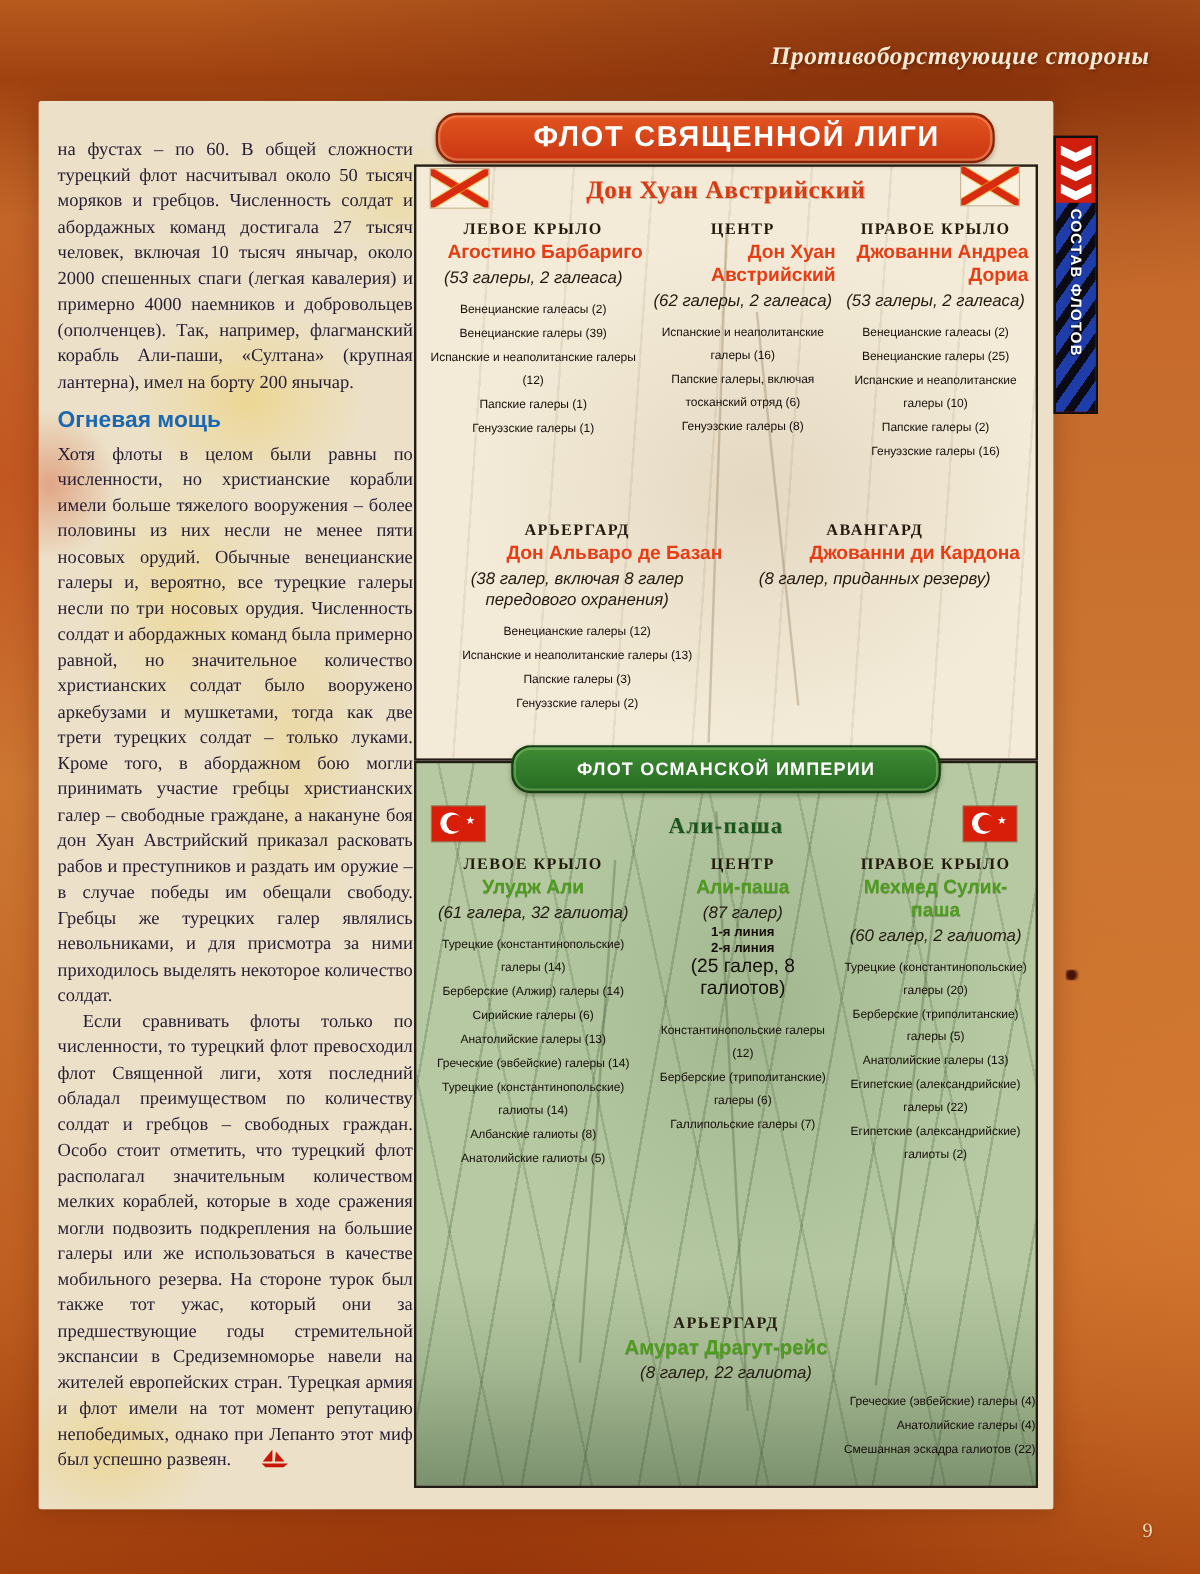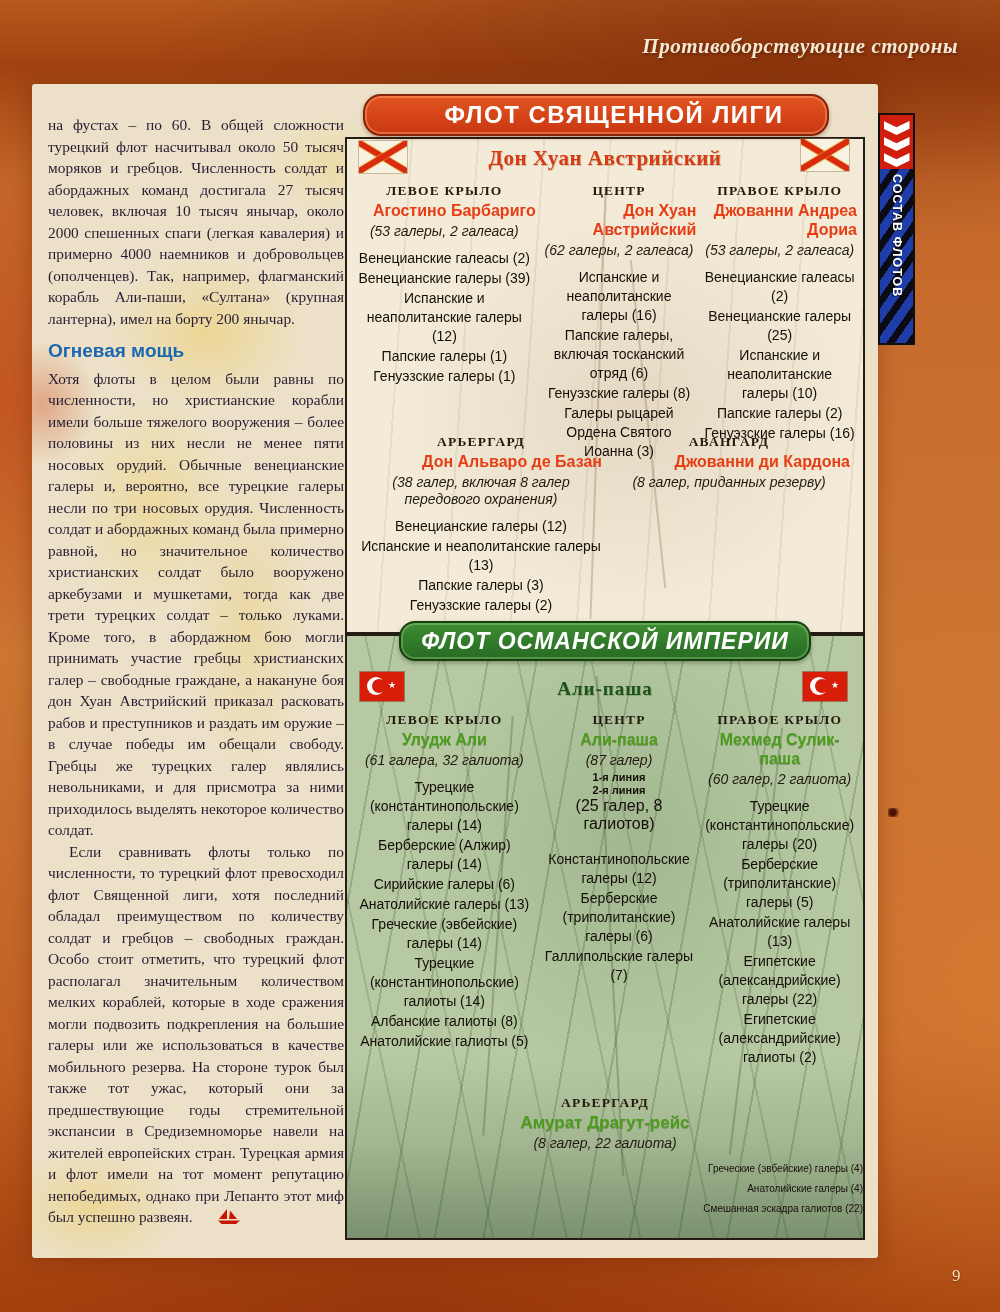"Венецианские галеасы (2)" .units { font-size: 14px -> 10px }
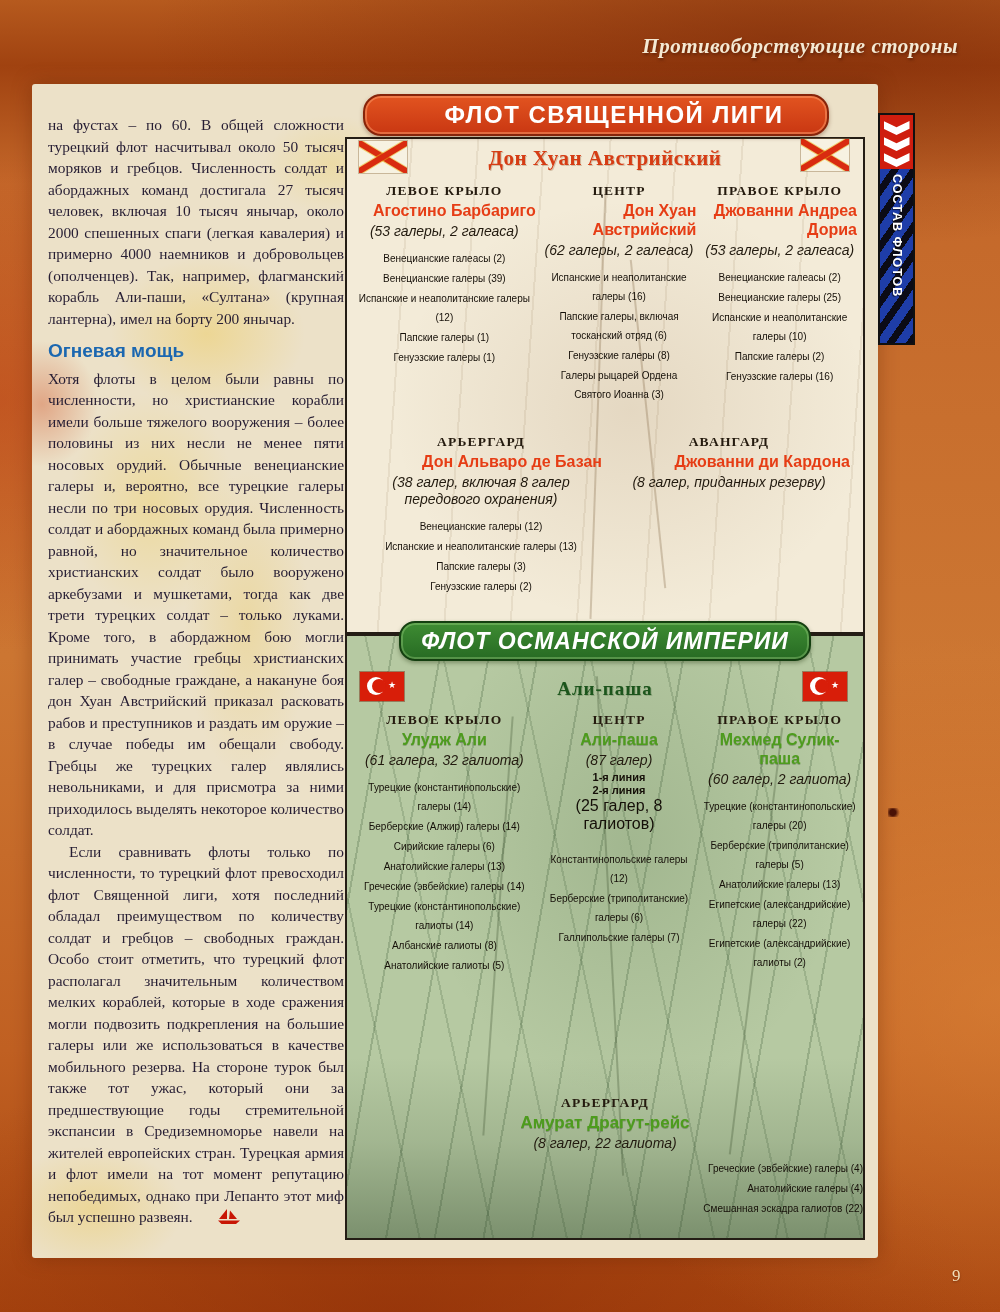"Галеры рыцарей Ордена Святого Иоанна" div.unit-line { html: <div>Галеры рыцарей Ордена Святого Иоанна (3)</div> -> none }
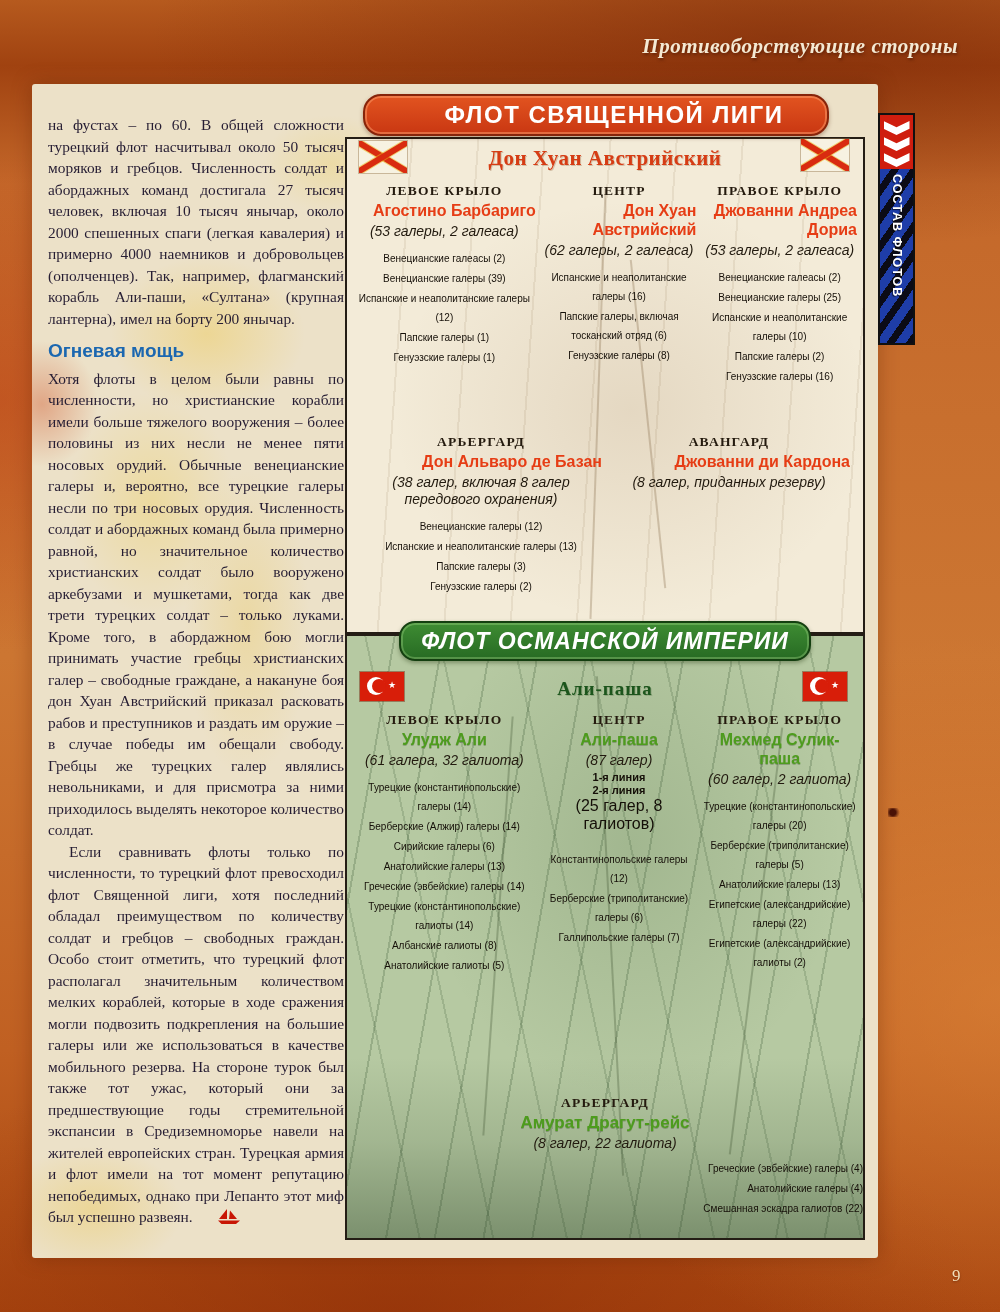"ФЛОТ ОСМАНСКОЙ ИМПЕРИИ" .ot-pill { font-size: 23px -> 15px; font-style: italic -> none; width: 412px -> 358px }
